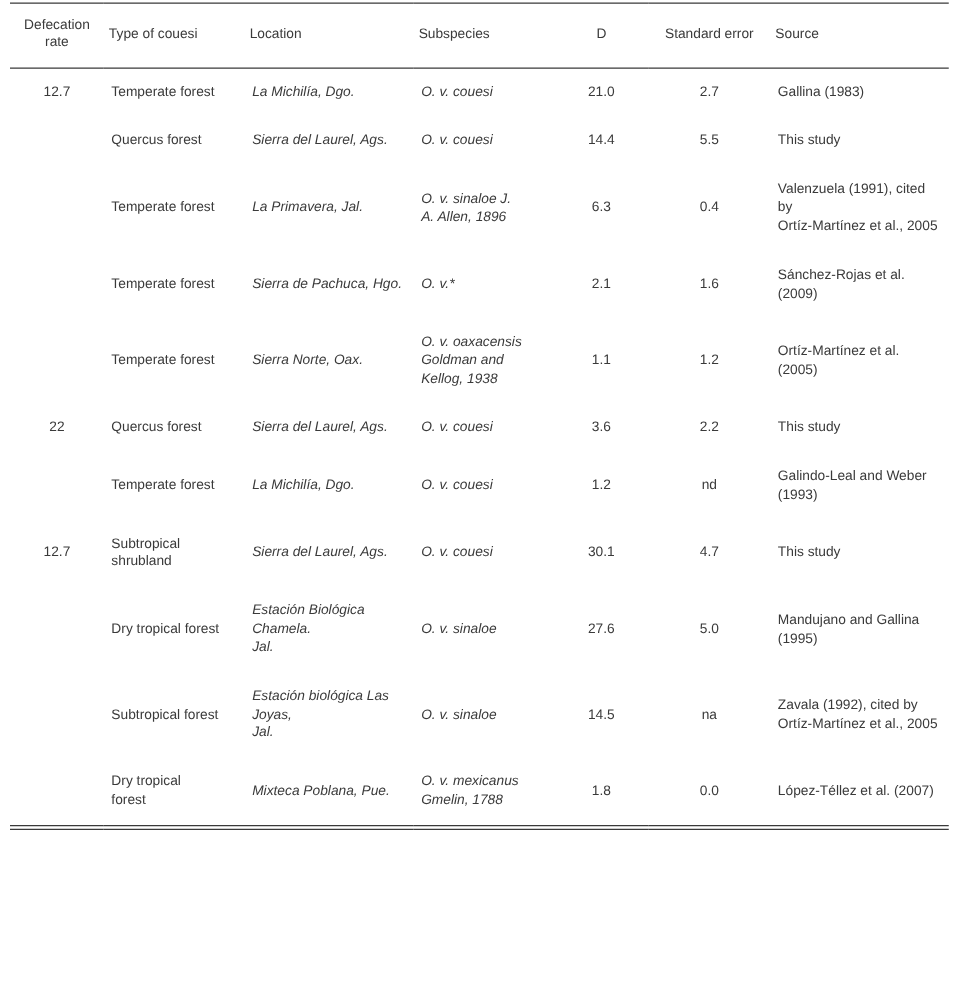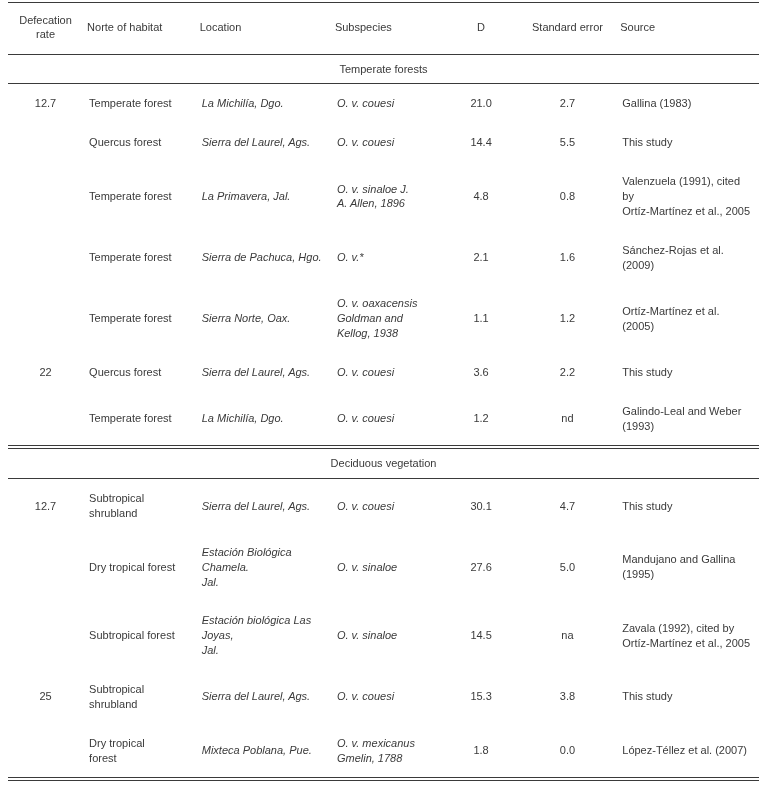"Norte of habitat" th.c-habitat { text: Norte of habitat -> Type of couesi }
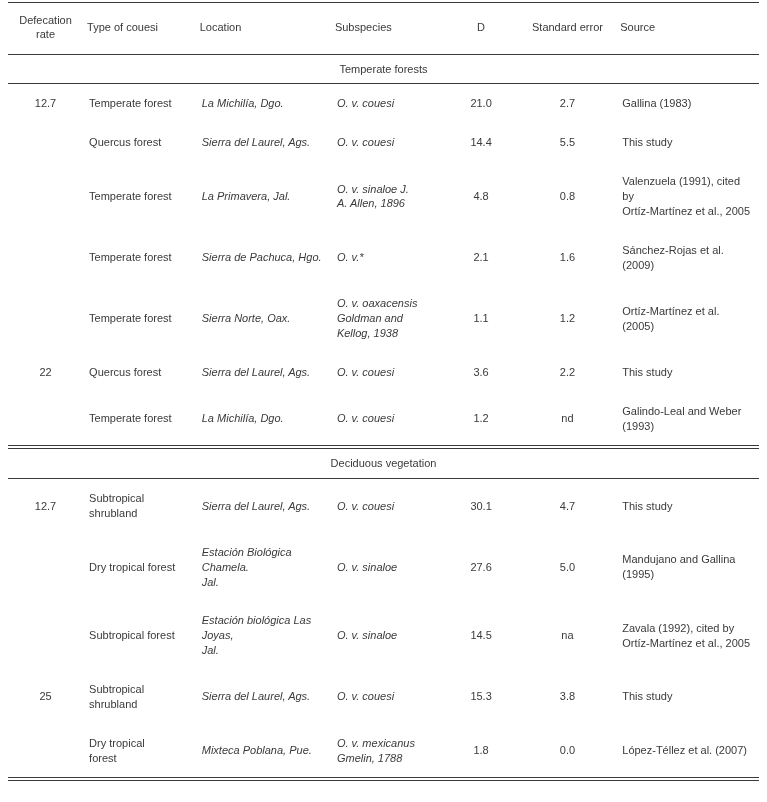"Temperate forests" tr.section-row { html: <tr> <td>Temperate forests</td> </tr> -> none }
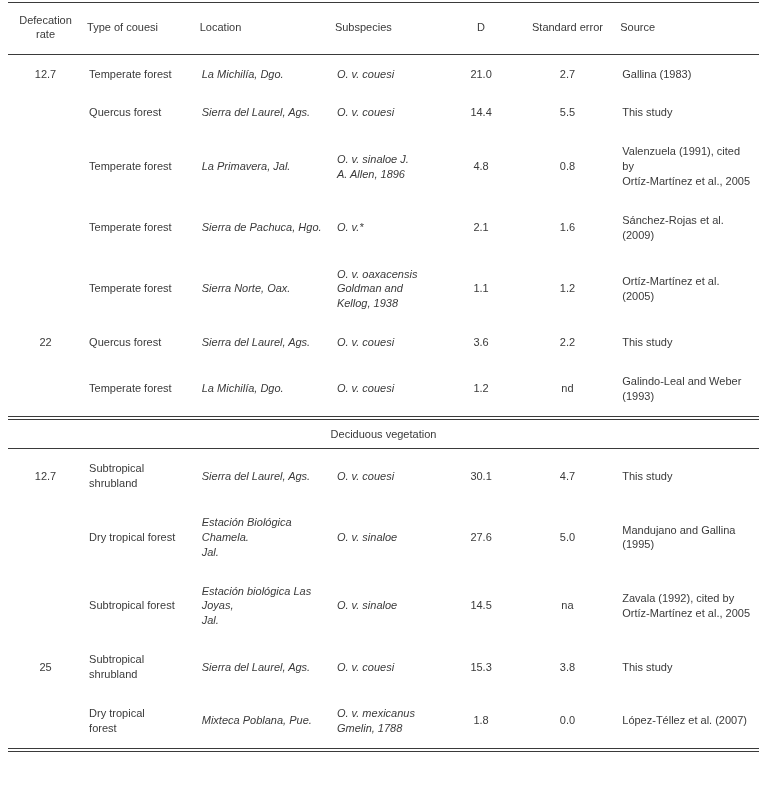"4.8" td.c-d { text: 4.8 -> 6.3 }
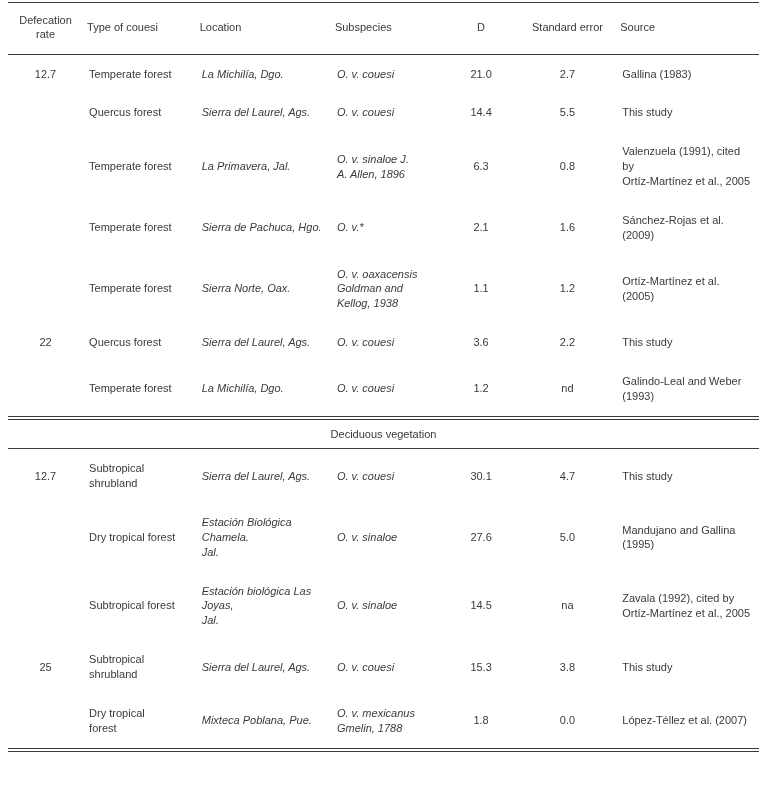"0.8" td.c-se { text: 0.8 -> 0.4 }
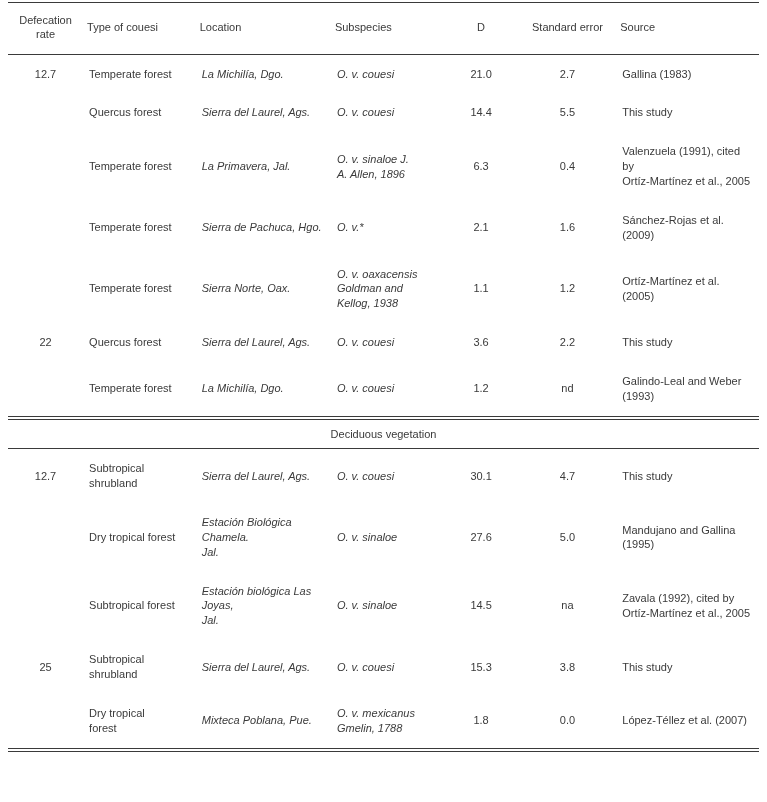"Deciduous vegetation" tr.section-row { html: <tr> <td>Deciduous vegetation</td> </tr> -> none }
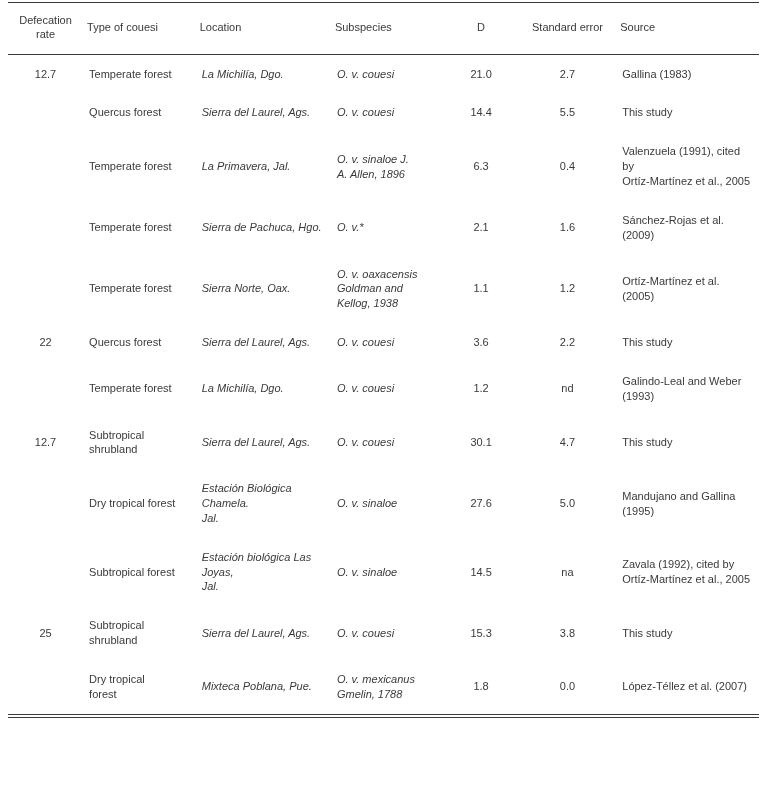"25" tr.data-row { html: <tr> <td>25</td> <td>Subtropical shrubland</td> <td>Sierra del Laurel, Ags.</td> <td>O. v. couesi</td> <td>15.3</td> <td>3.8</td> <td>This study</td> </tr> -> none }
